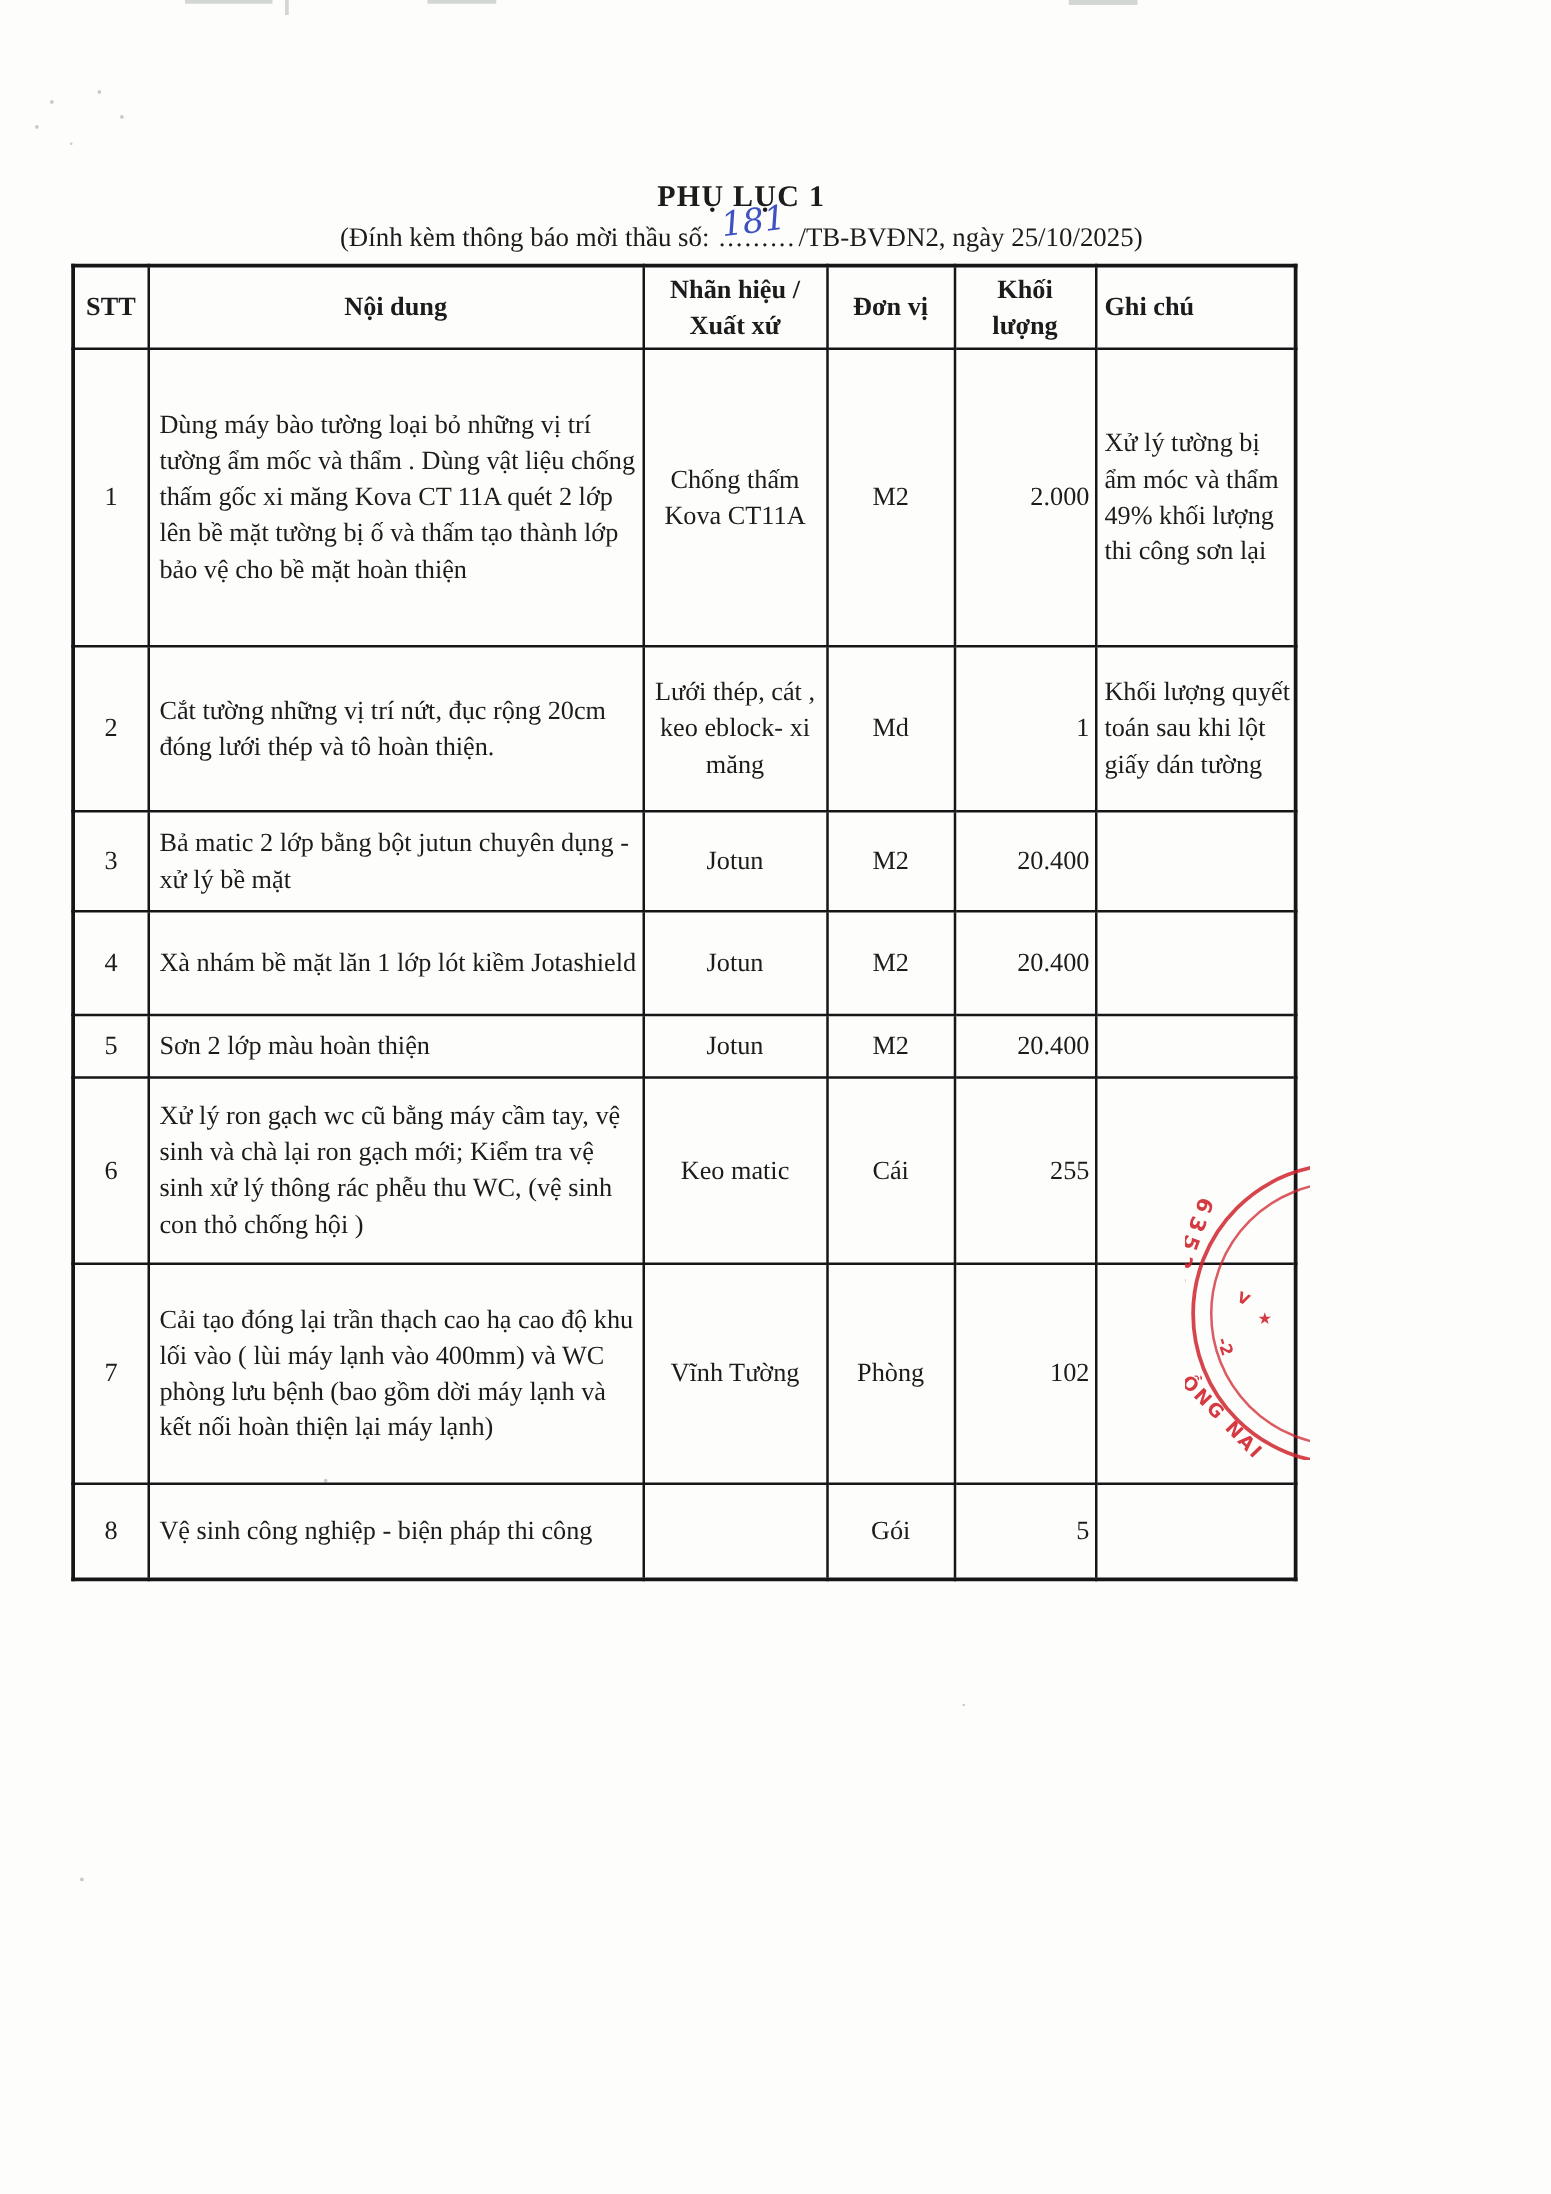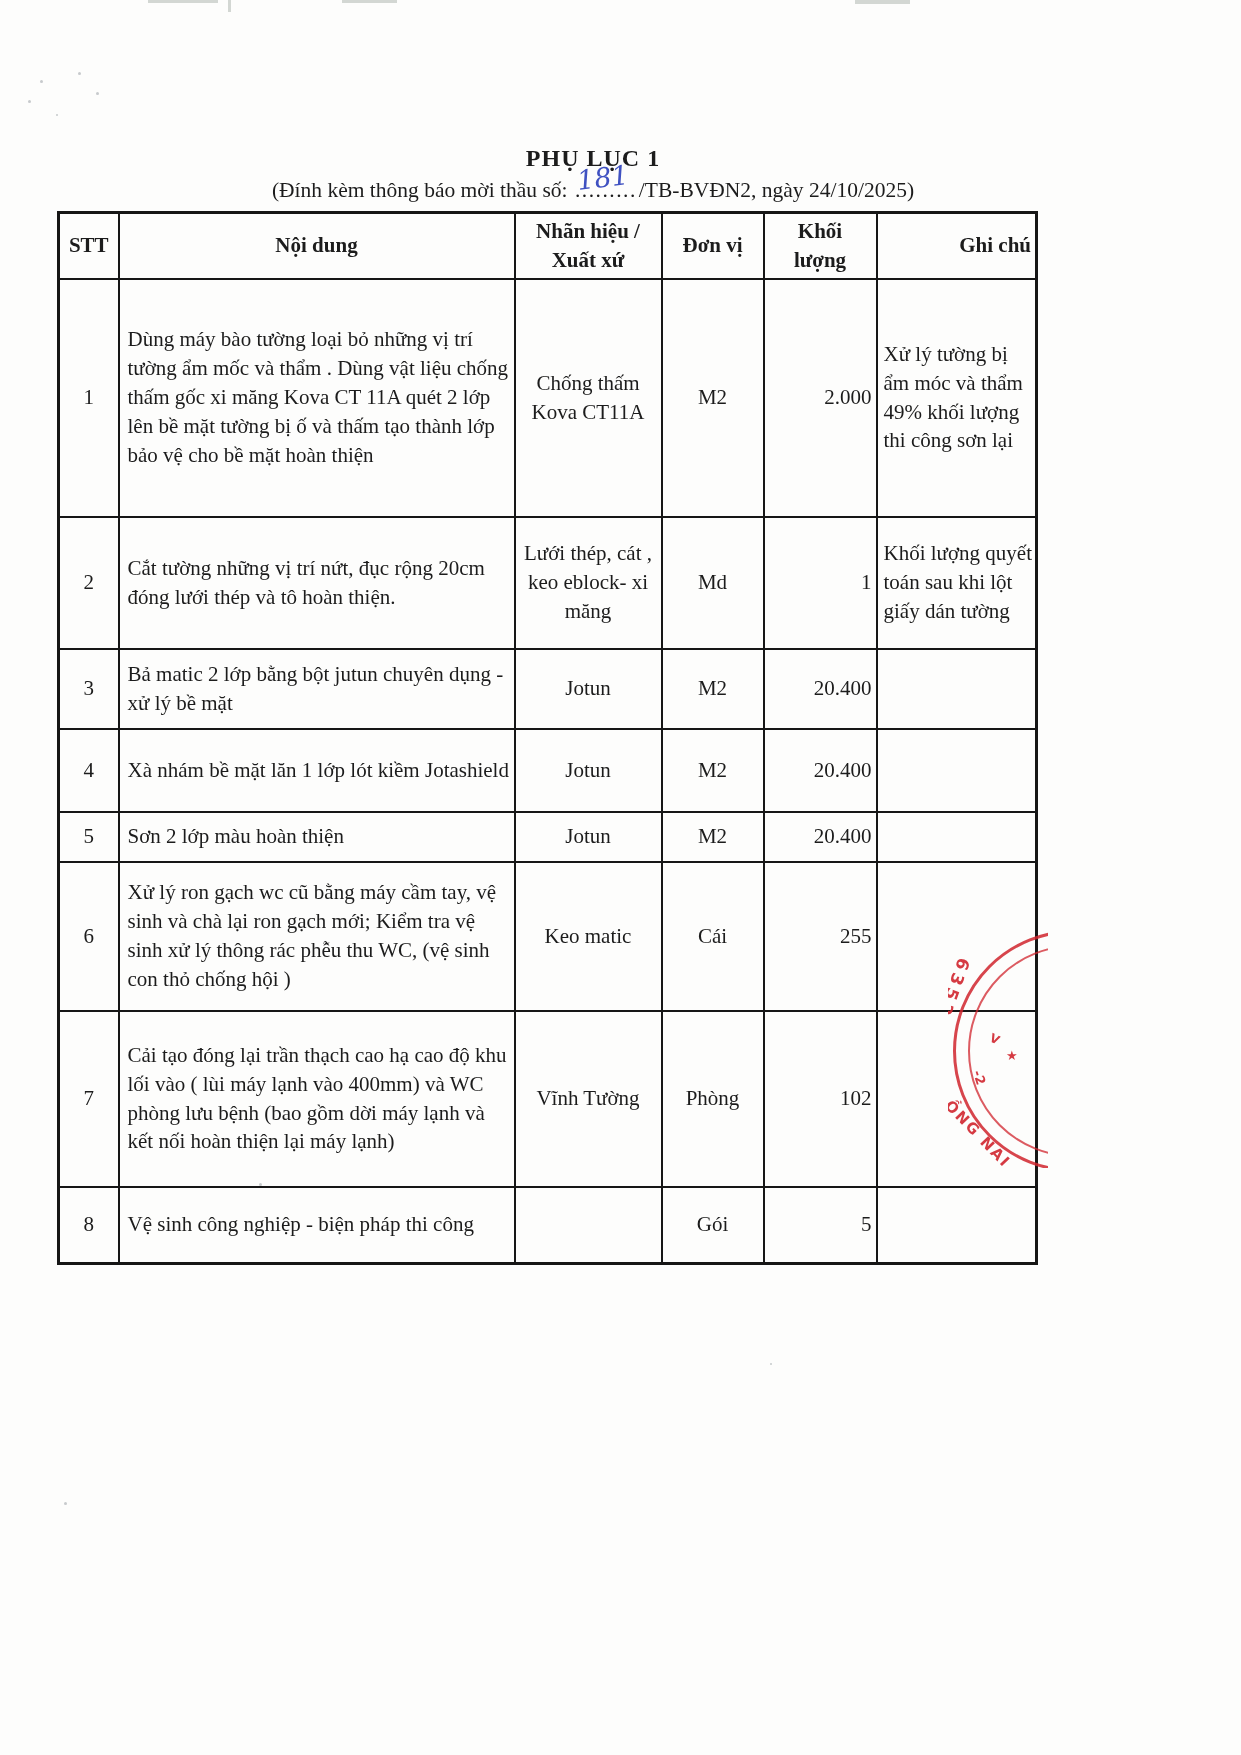"/TB-BVĐN2, ngày 24/10/2025)" span { text: 24/10/2025 -> 25/10/2025 }
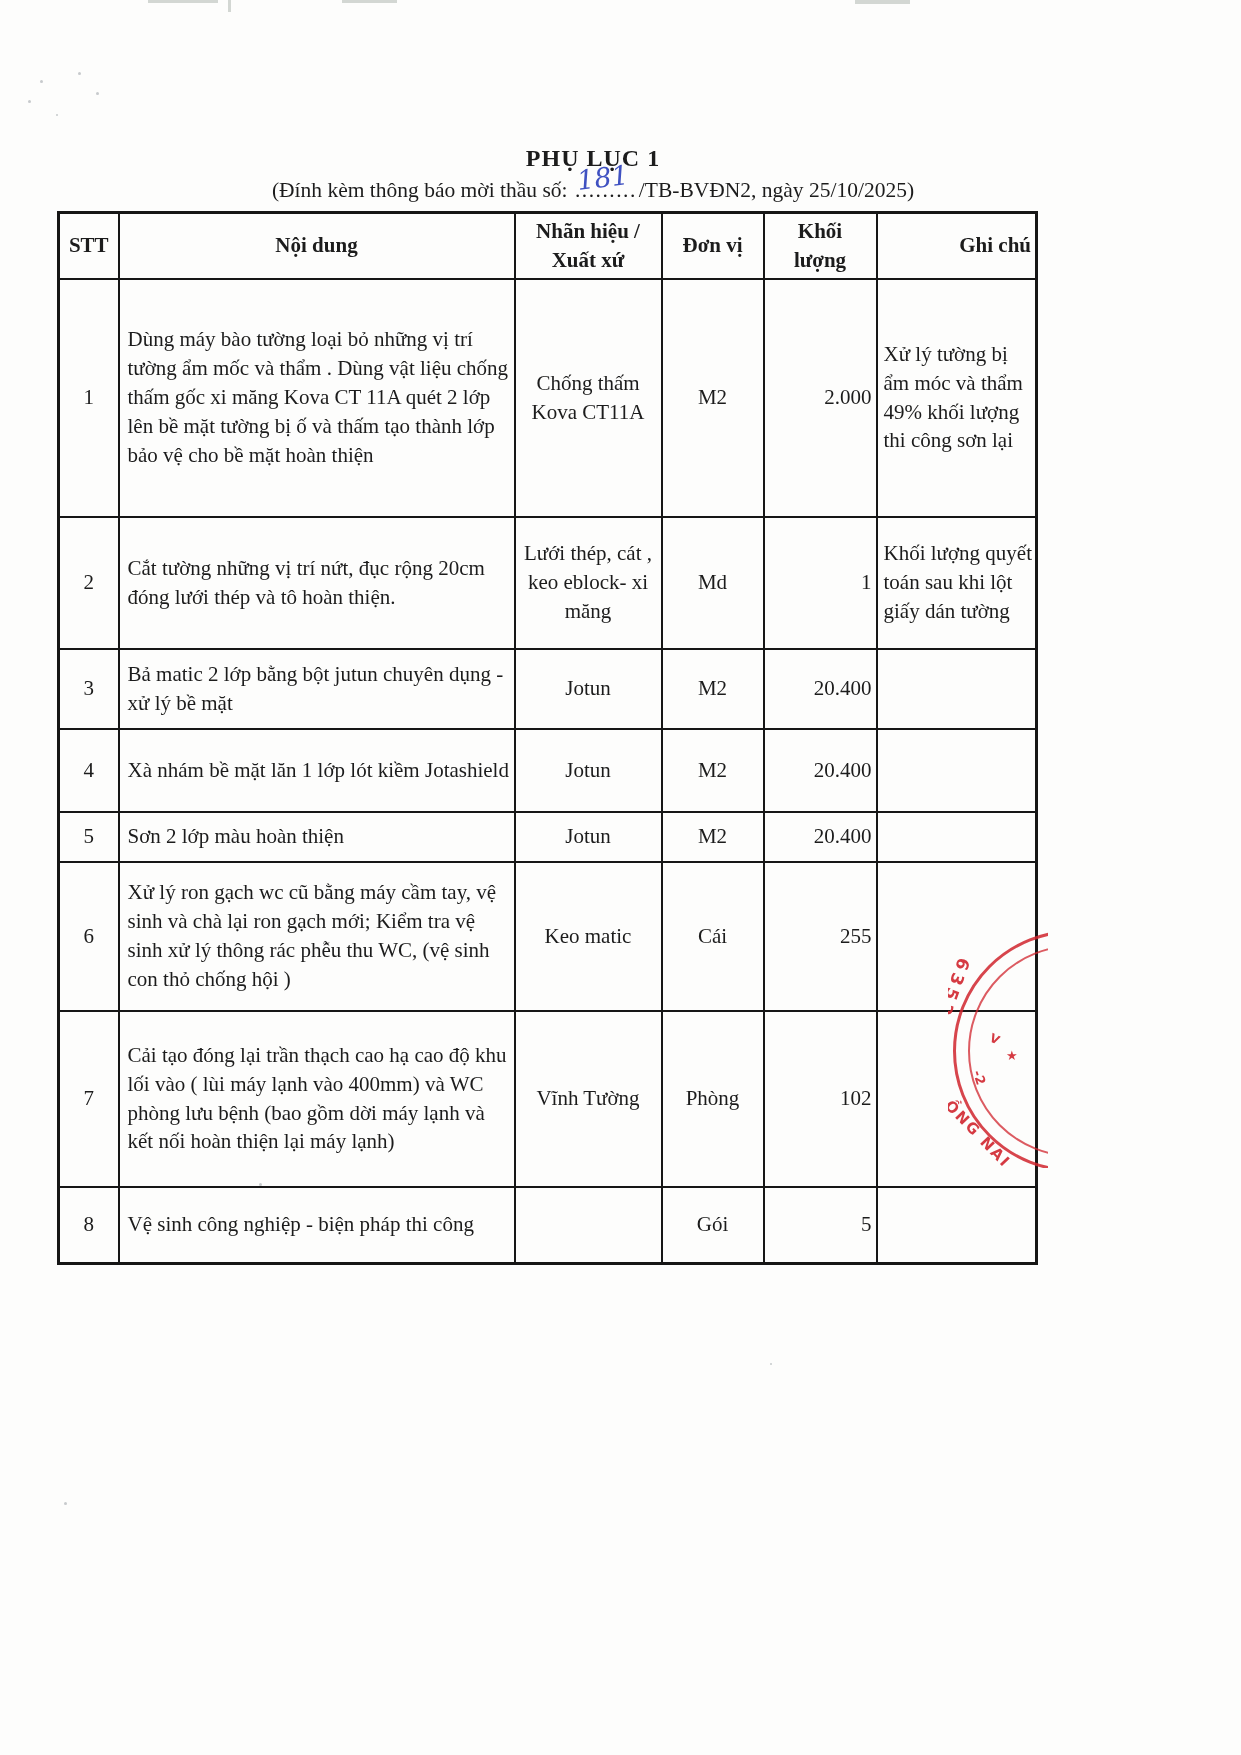"Ghi chú" thead th.h-gc { text-align: right -> left }
